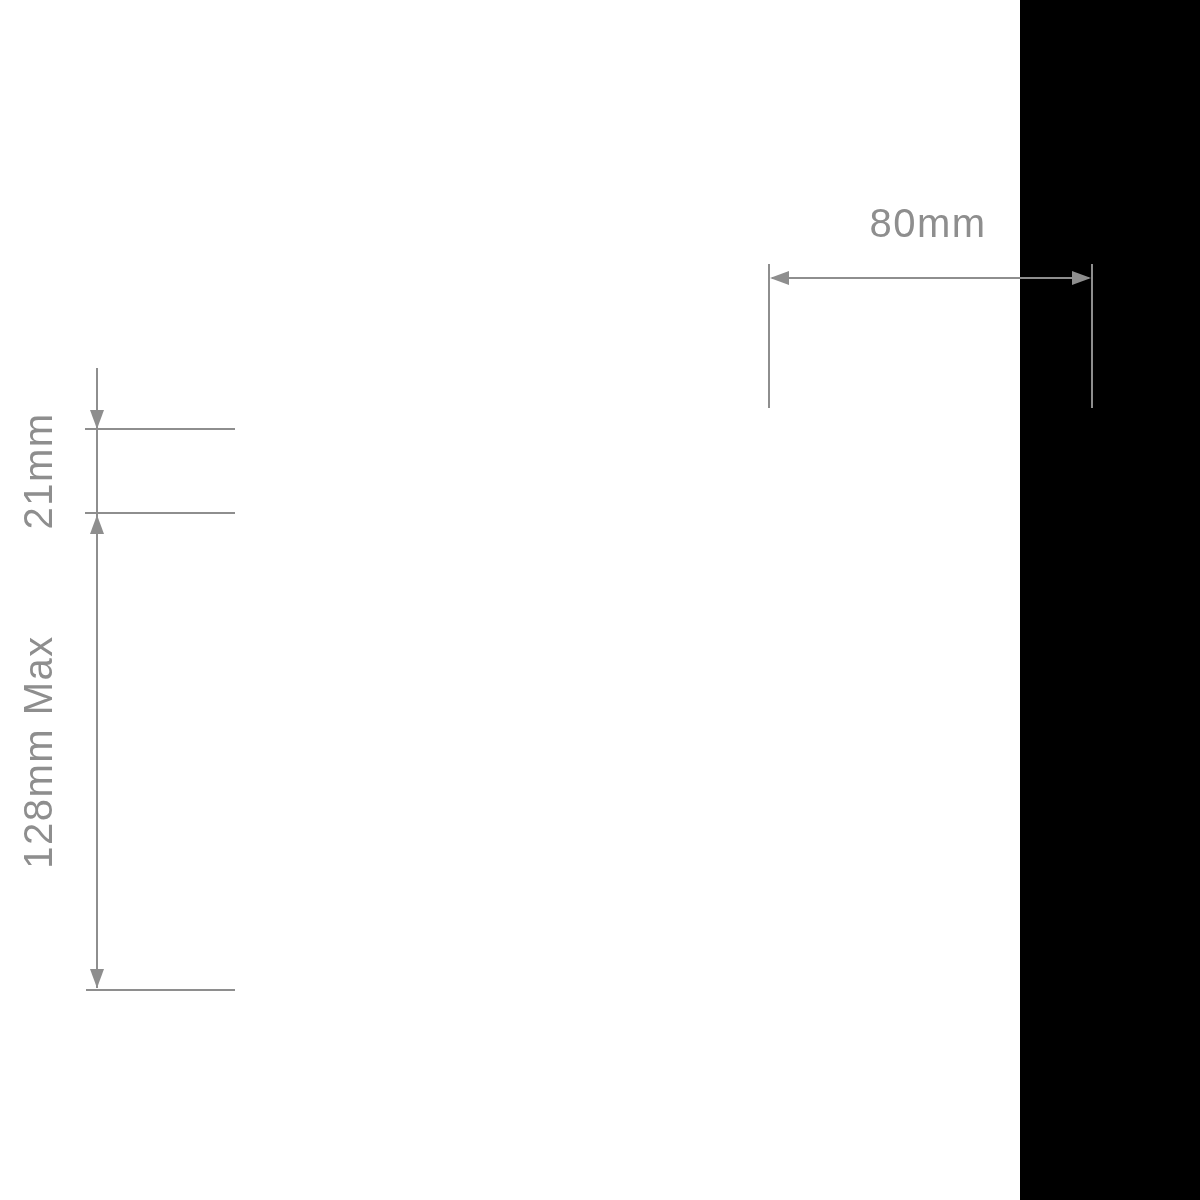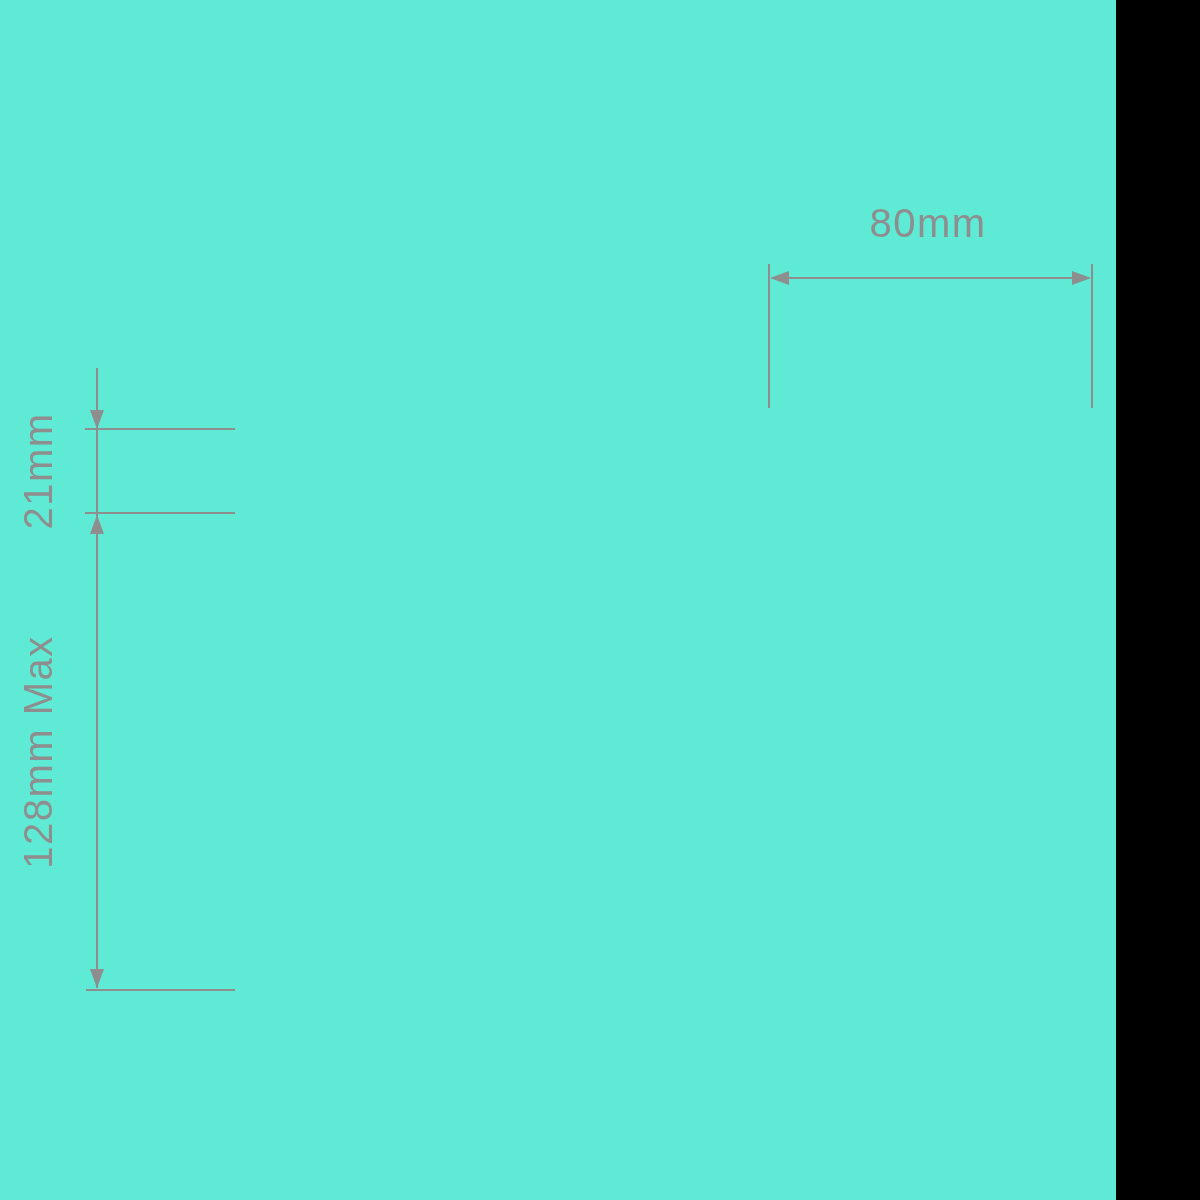"80mm" .stage { background: #5eead4 -> #ffffff; width: 1116px -> 1020px }
